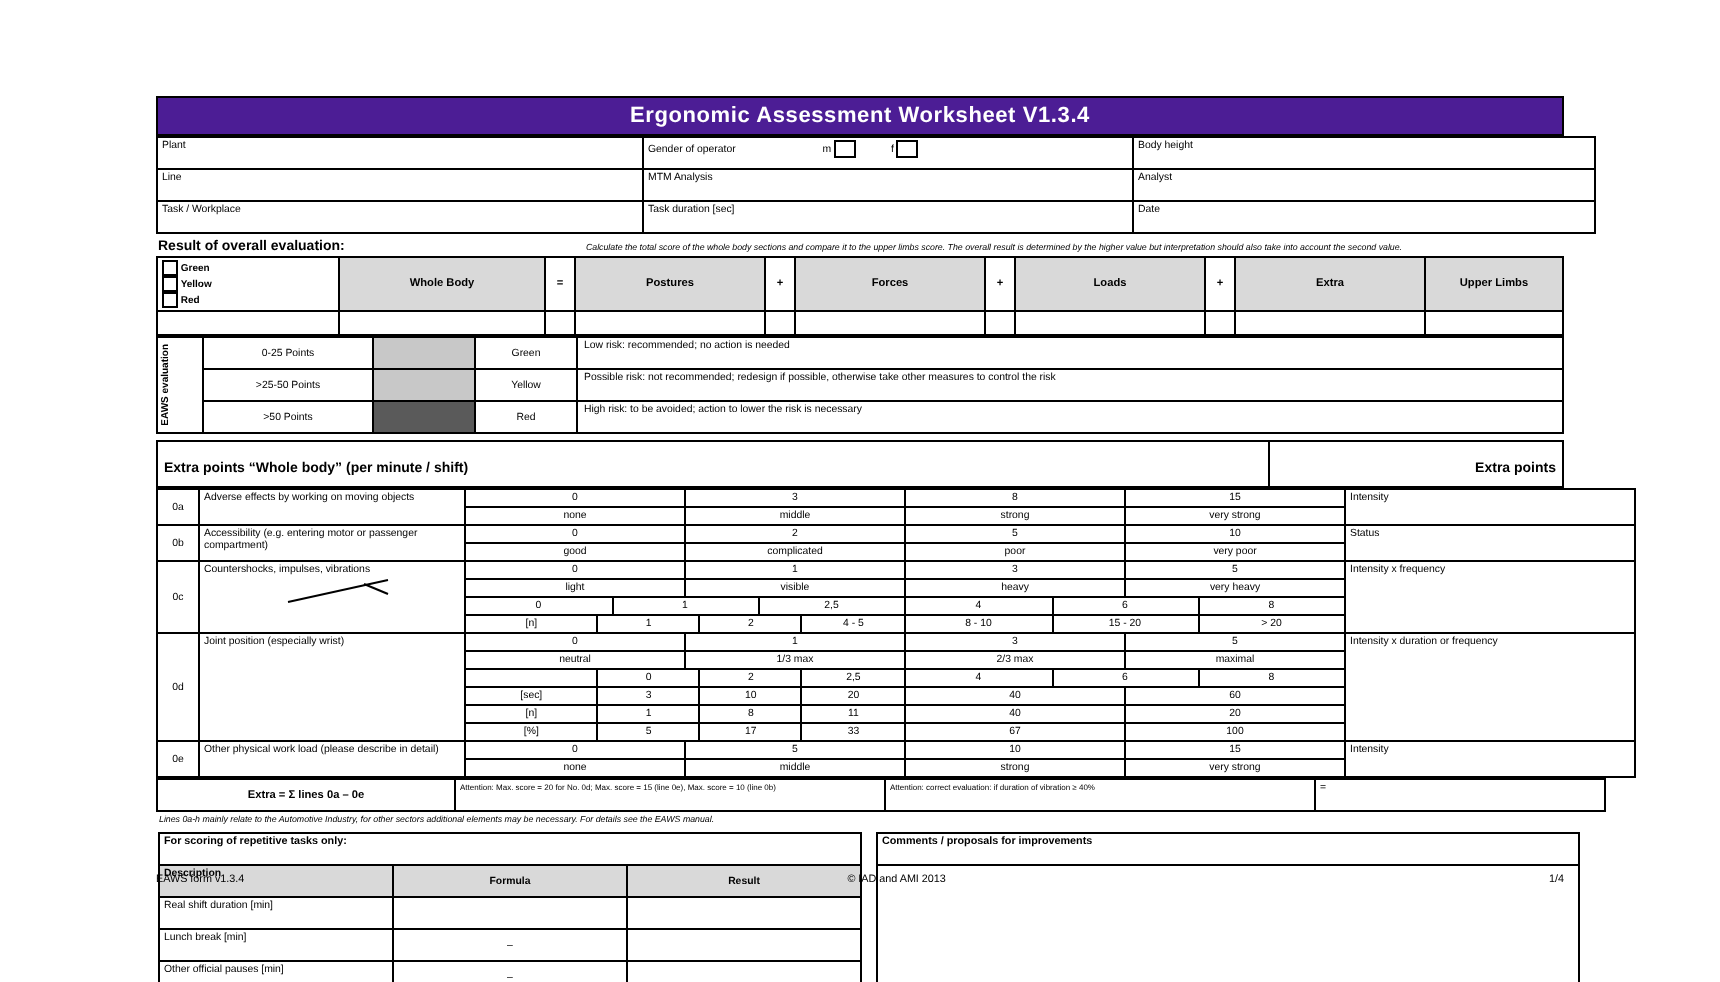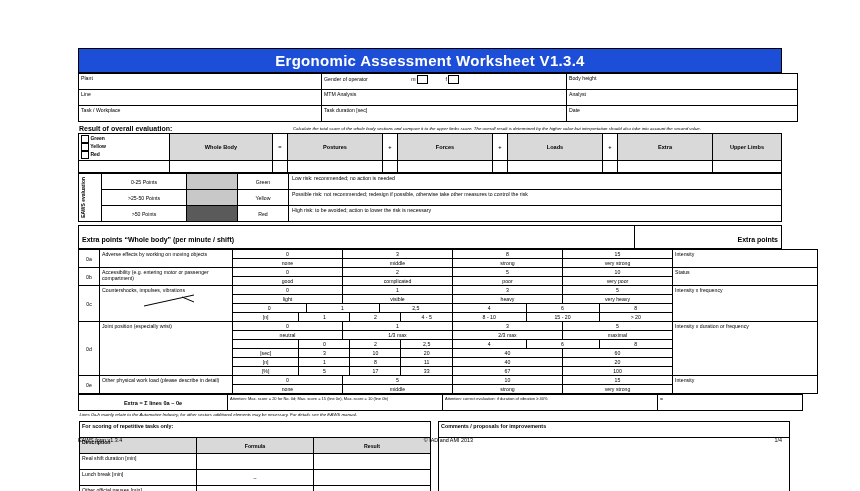"Ergonomic Assessment Worksheet V1.3.4" .title { background: #1d4ed8 -> #4c1d95; font-size: 15px -> 11px }
